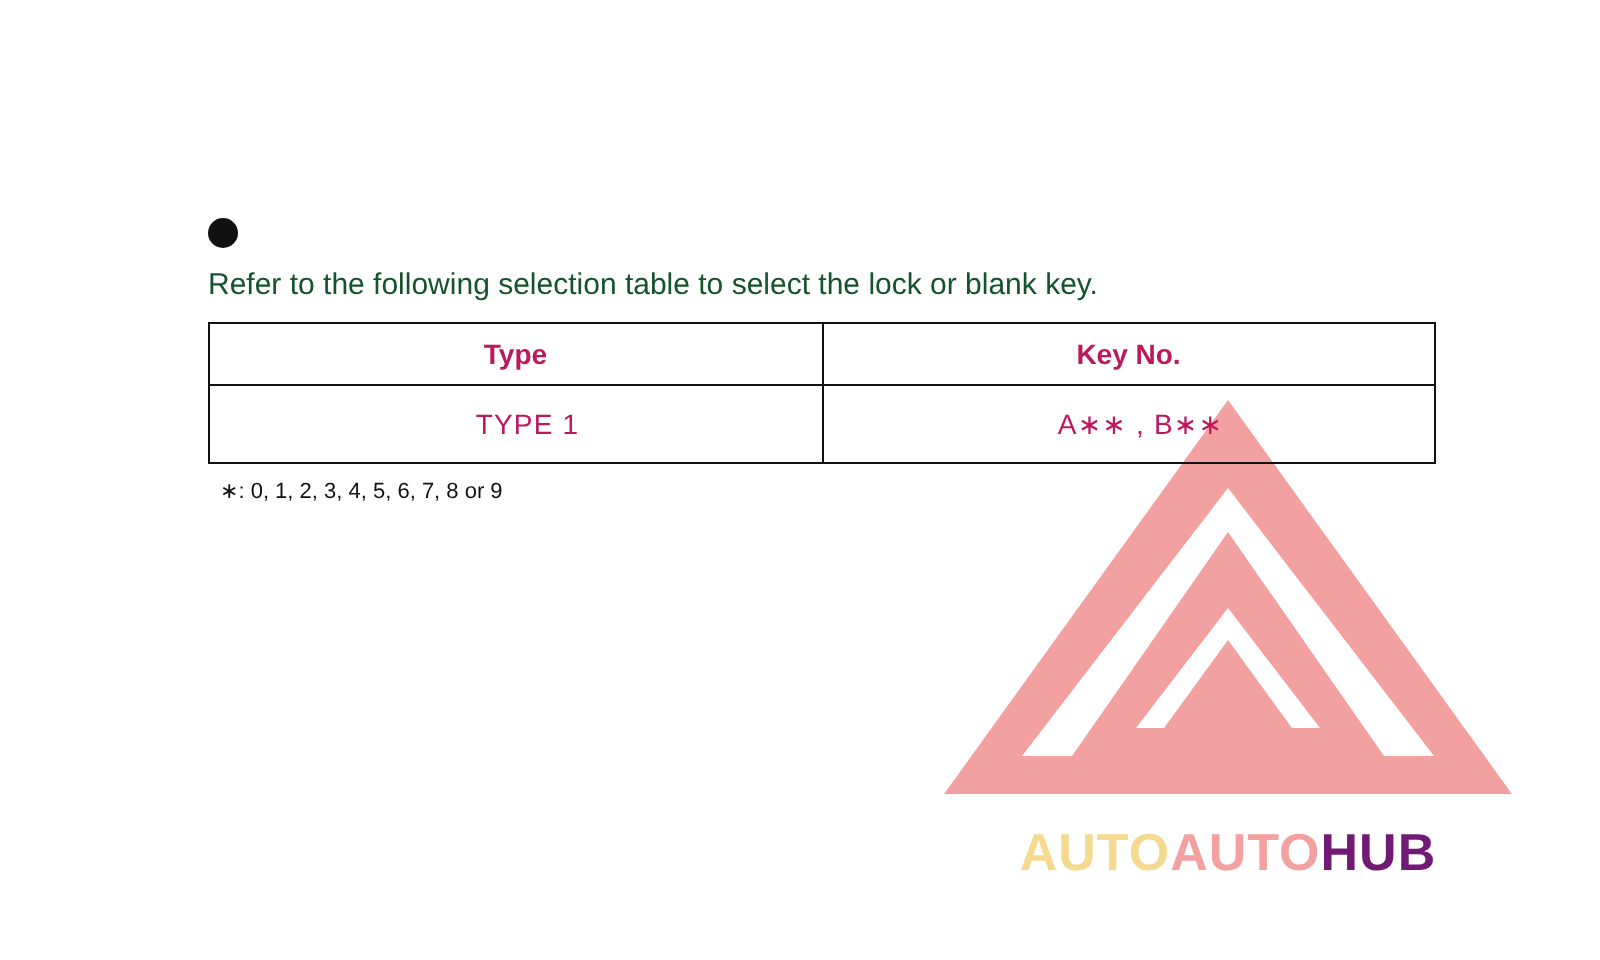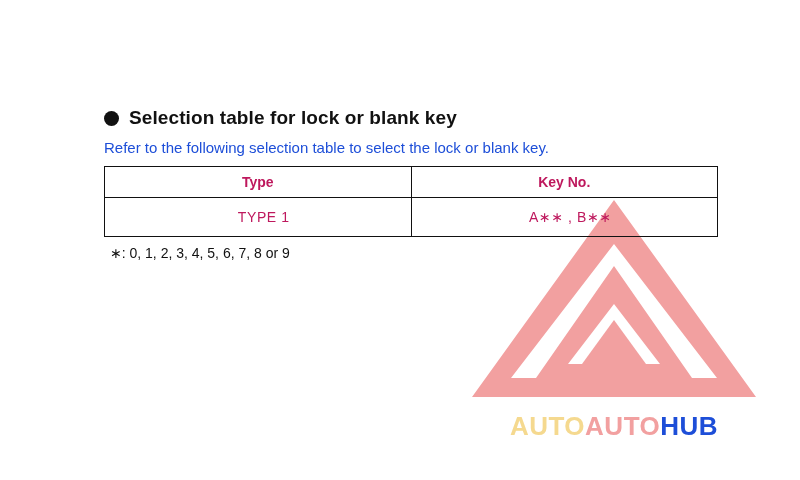"Selection table for lock or" span.heading-text { html: <span>Selection table for lock or blank key</span> -> none }
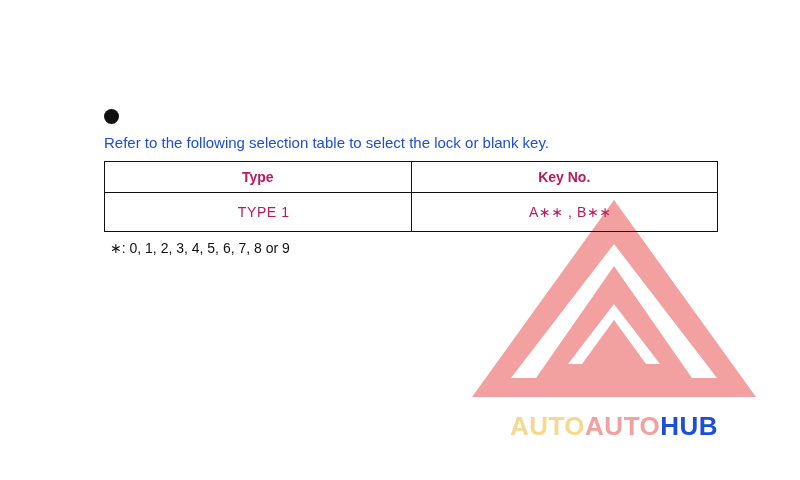"Refer to the following selection" .subtext { color: #1d4ed8 -> #14532d }
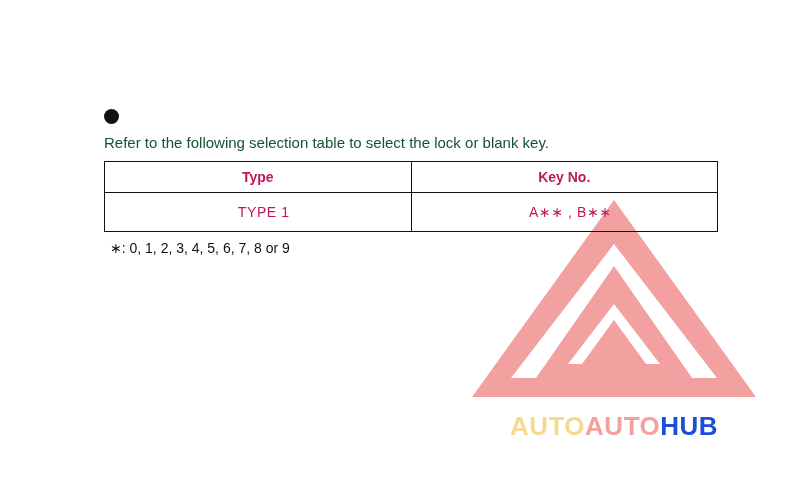"∗: 0, 1, 2, 3," .footnote { font-size: 14px -> 11px }
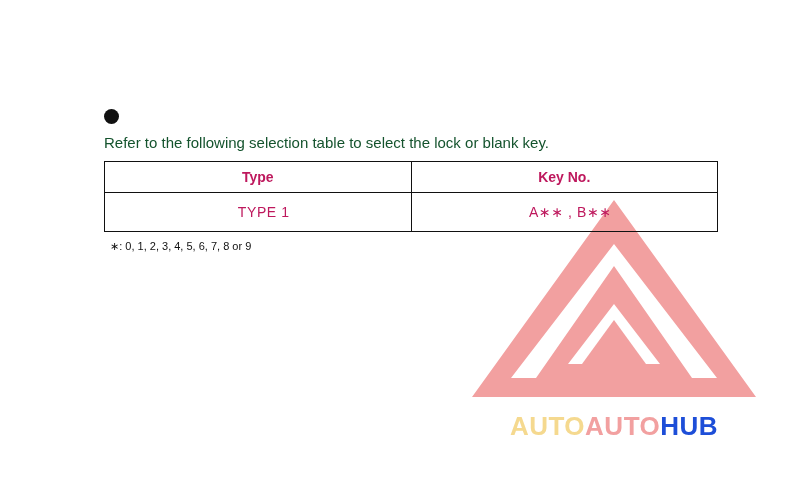"HUB" .wm-hub { color: #1d4ed8 -> #701a75 }
